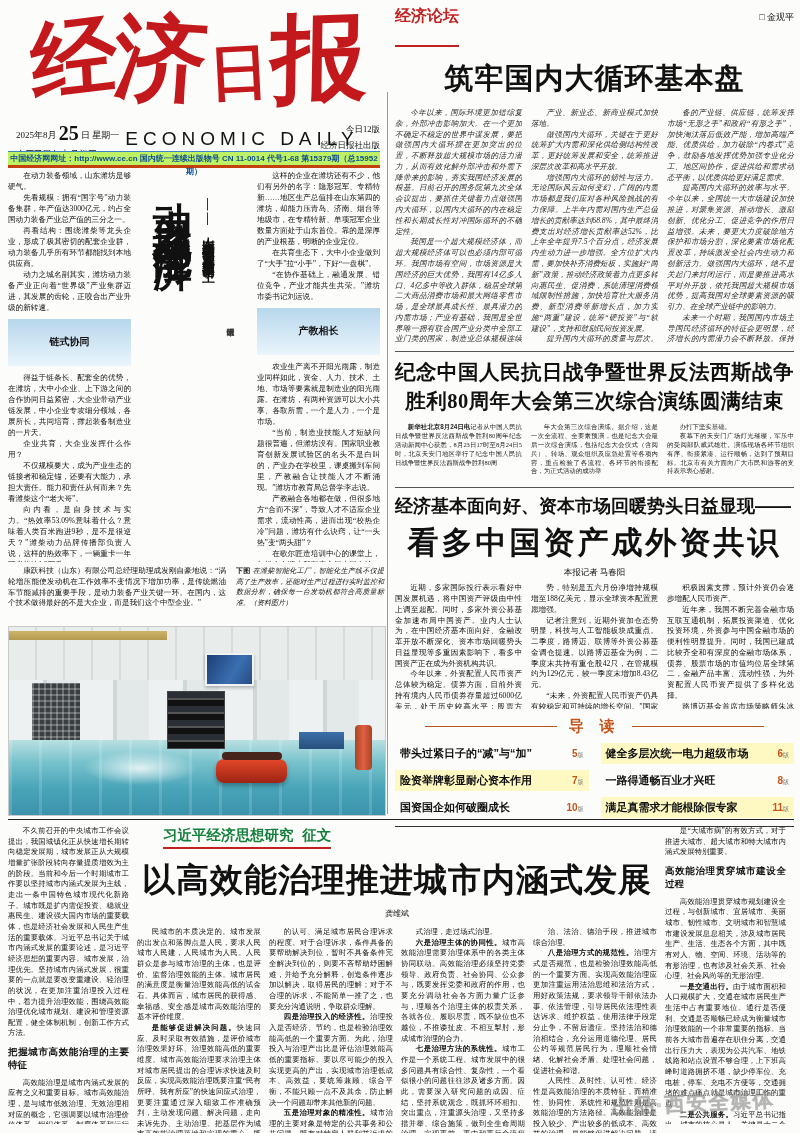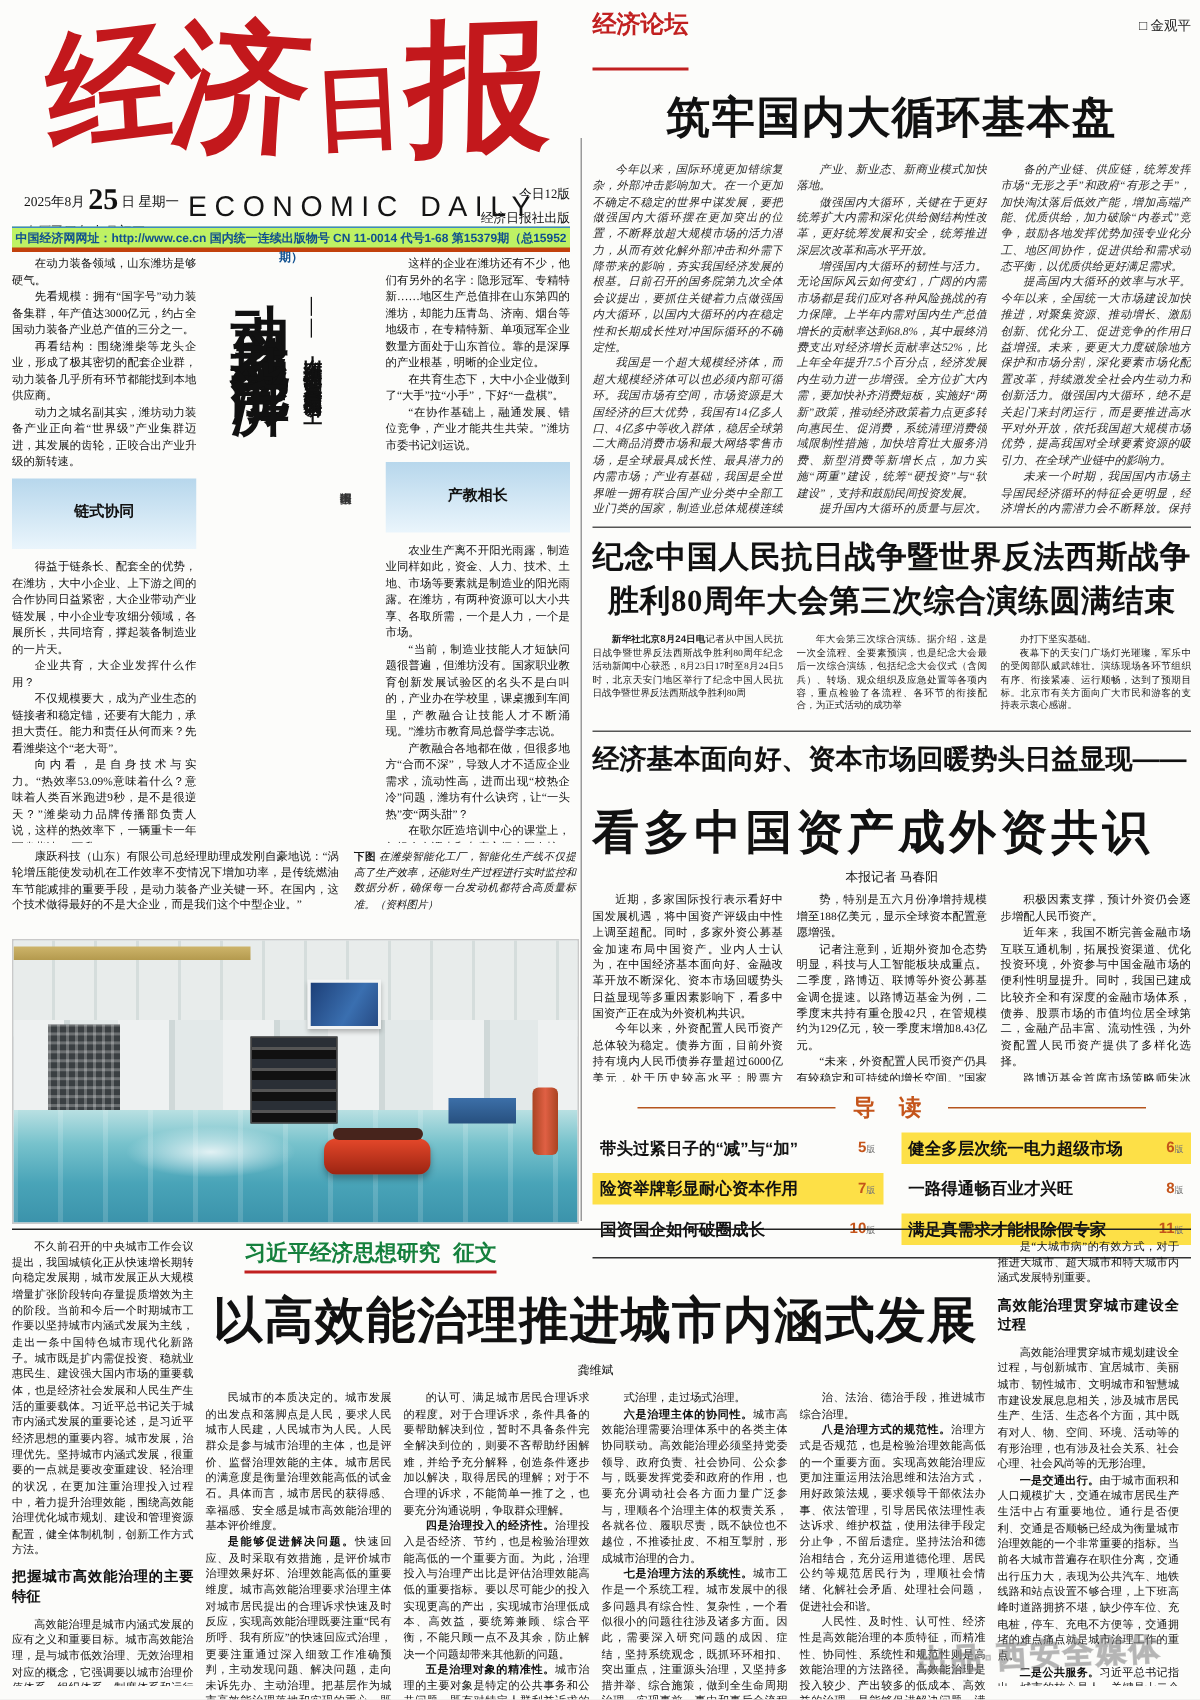"看多中国资产成外资共识" .assets-h1 { margin: 16px 0 1px -> 4px 0 1px; text-align: none -> center }
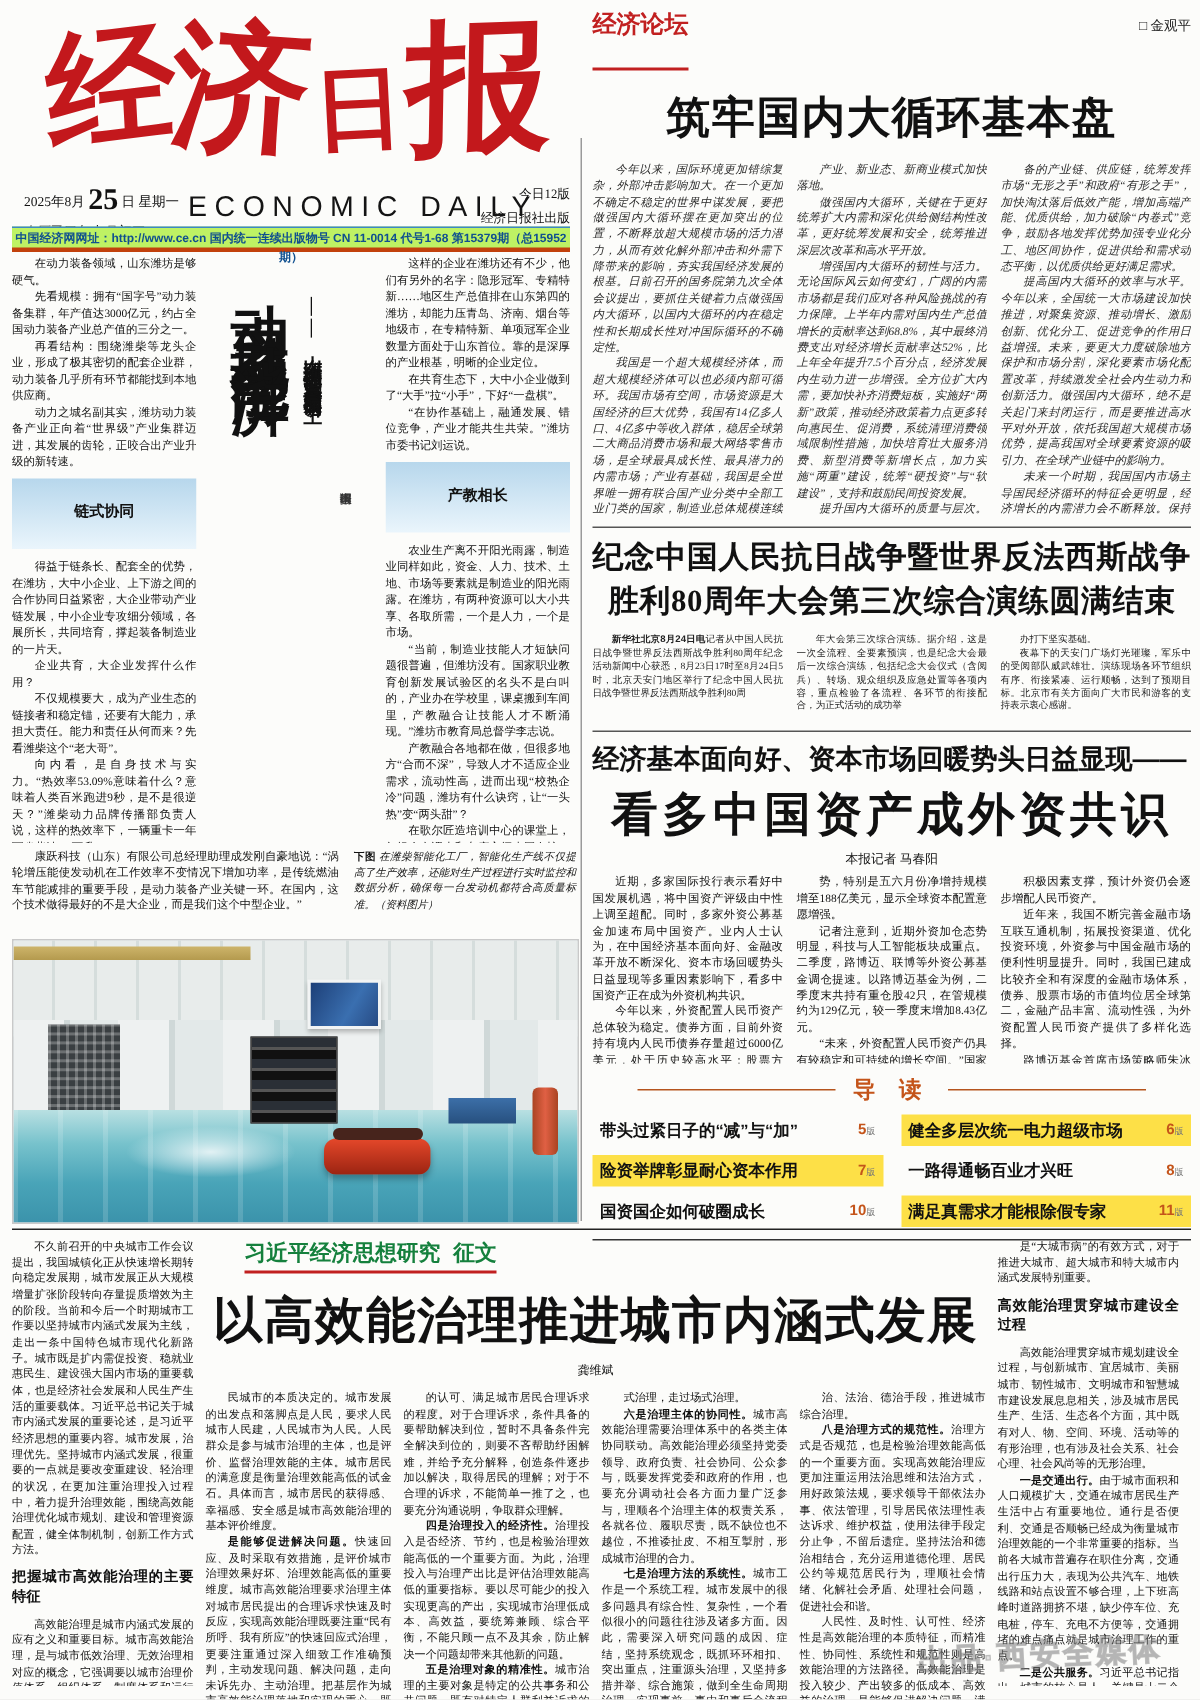"健全多层次统一电力超级市场" .daodu-item.hl { background: #fde047 -> #fef9c3 }
